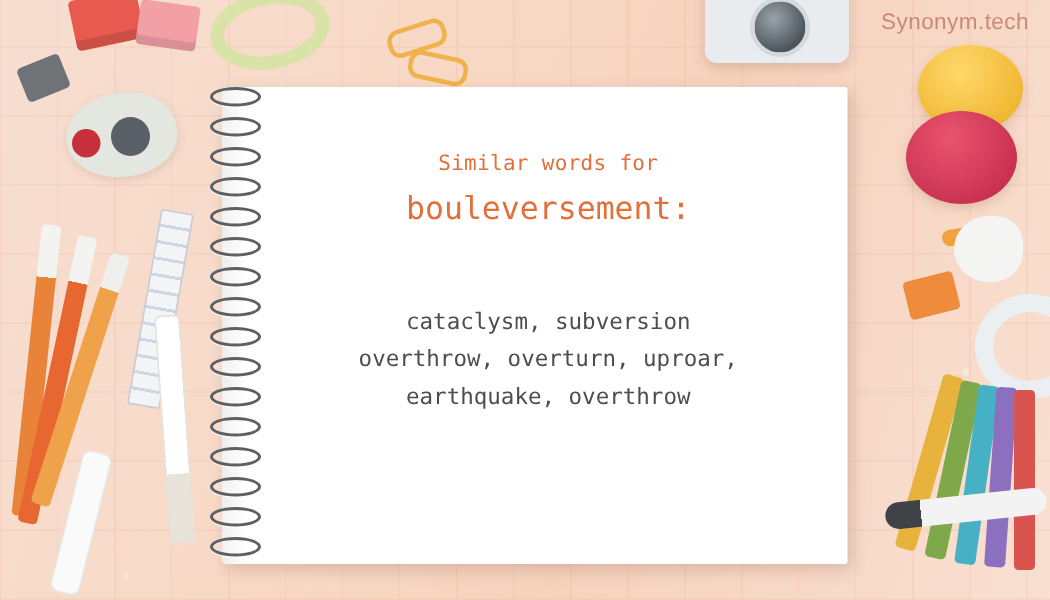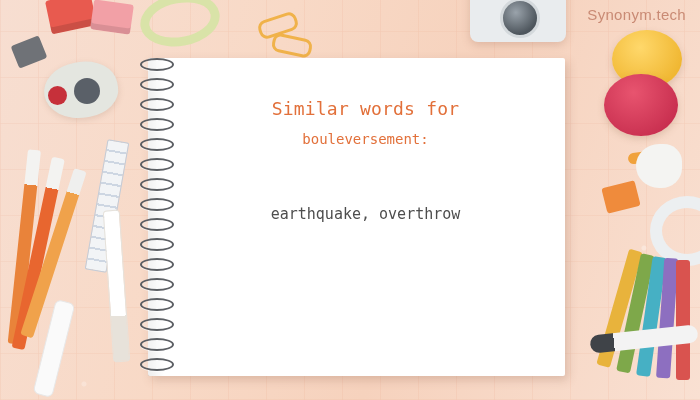"Similar words for" .heading { font-size: 18px -> 14px }
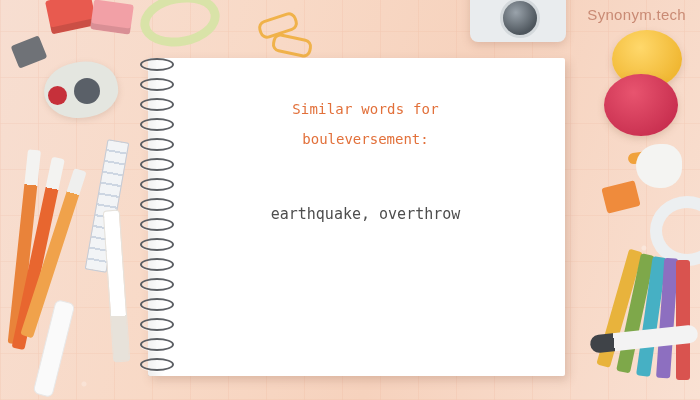"bouleversement:" .word { font-size: 14px -> 21px }
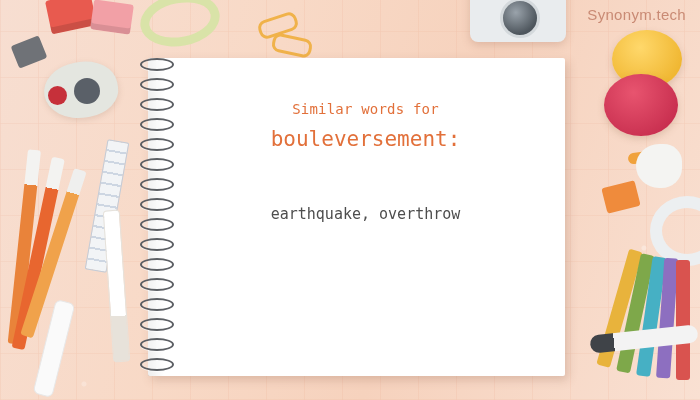"cataclysm, subversion" div { html: none -> <div>cataclysm, subversion</div> }
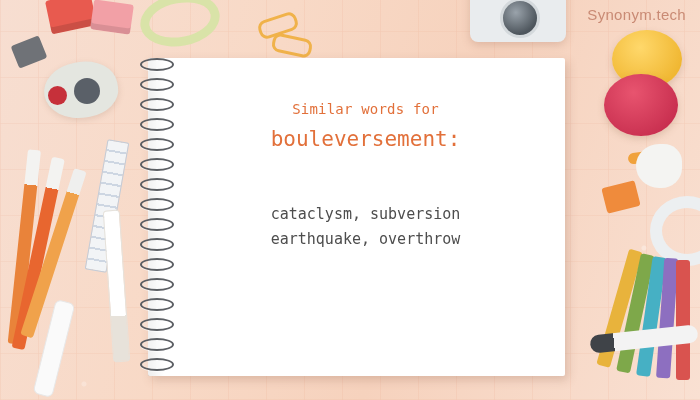"overthrow, overturn, uproar," div { html: none -> <div>overthrow, overturn, uproar,</div> }
